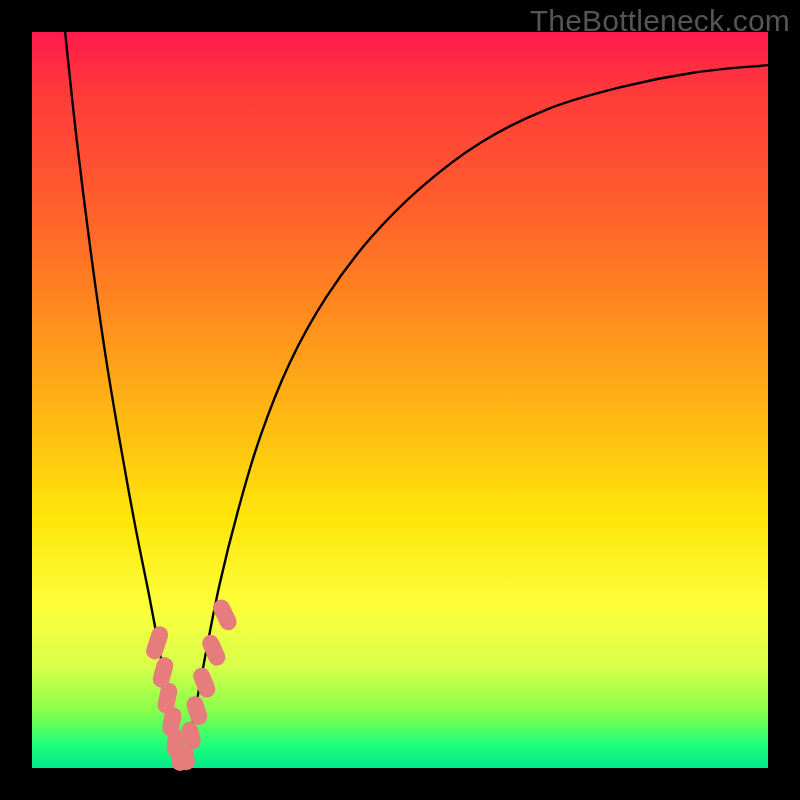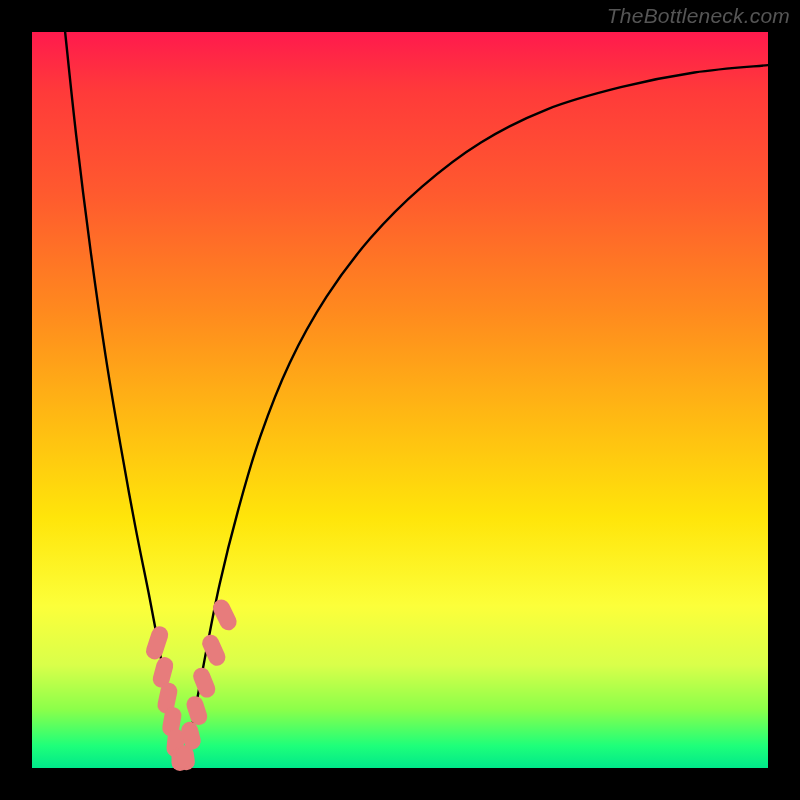"TheBottleneck.com" .watermark { font-size: 21px -> 30px; font-style: italic -> none }
